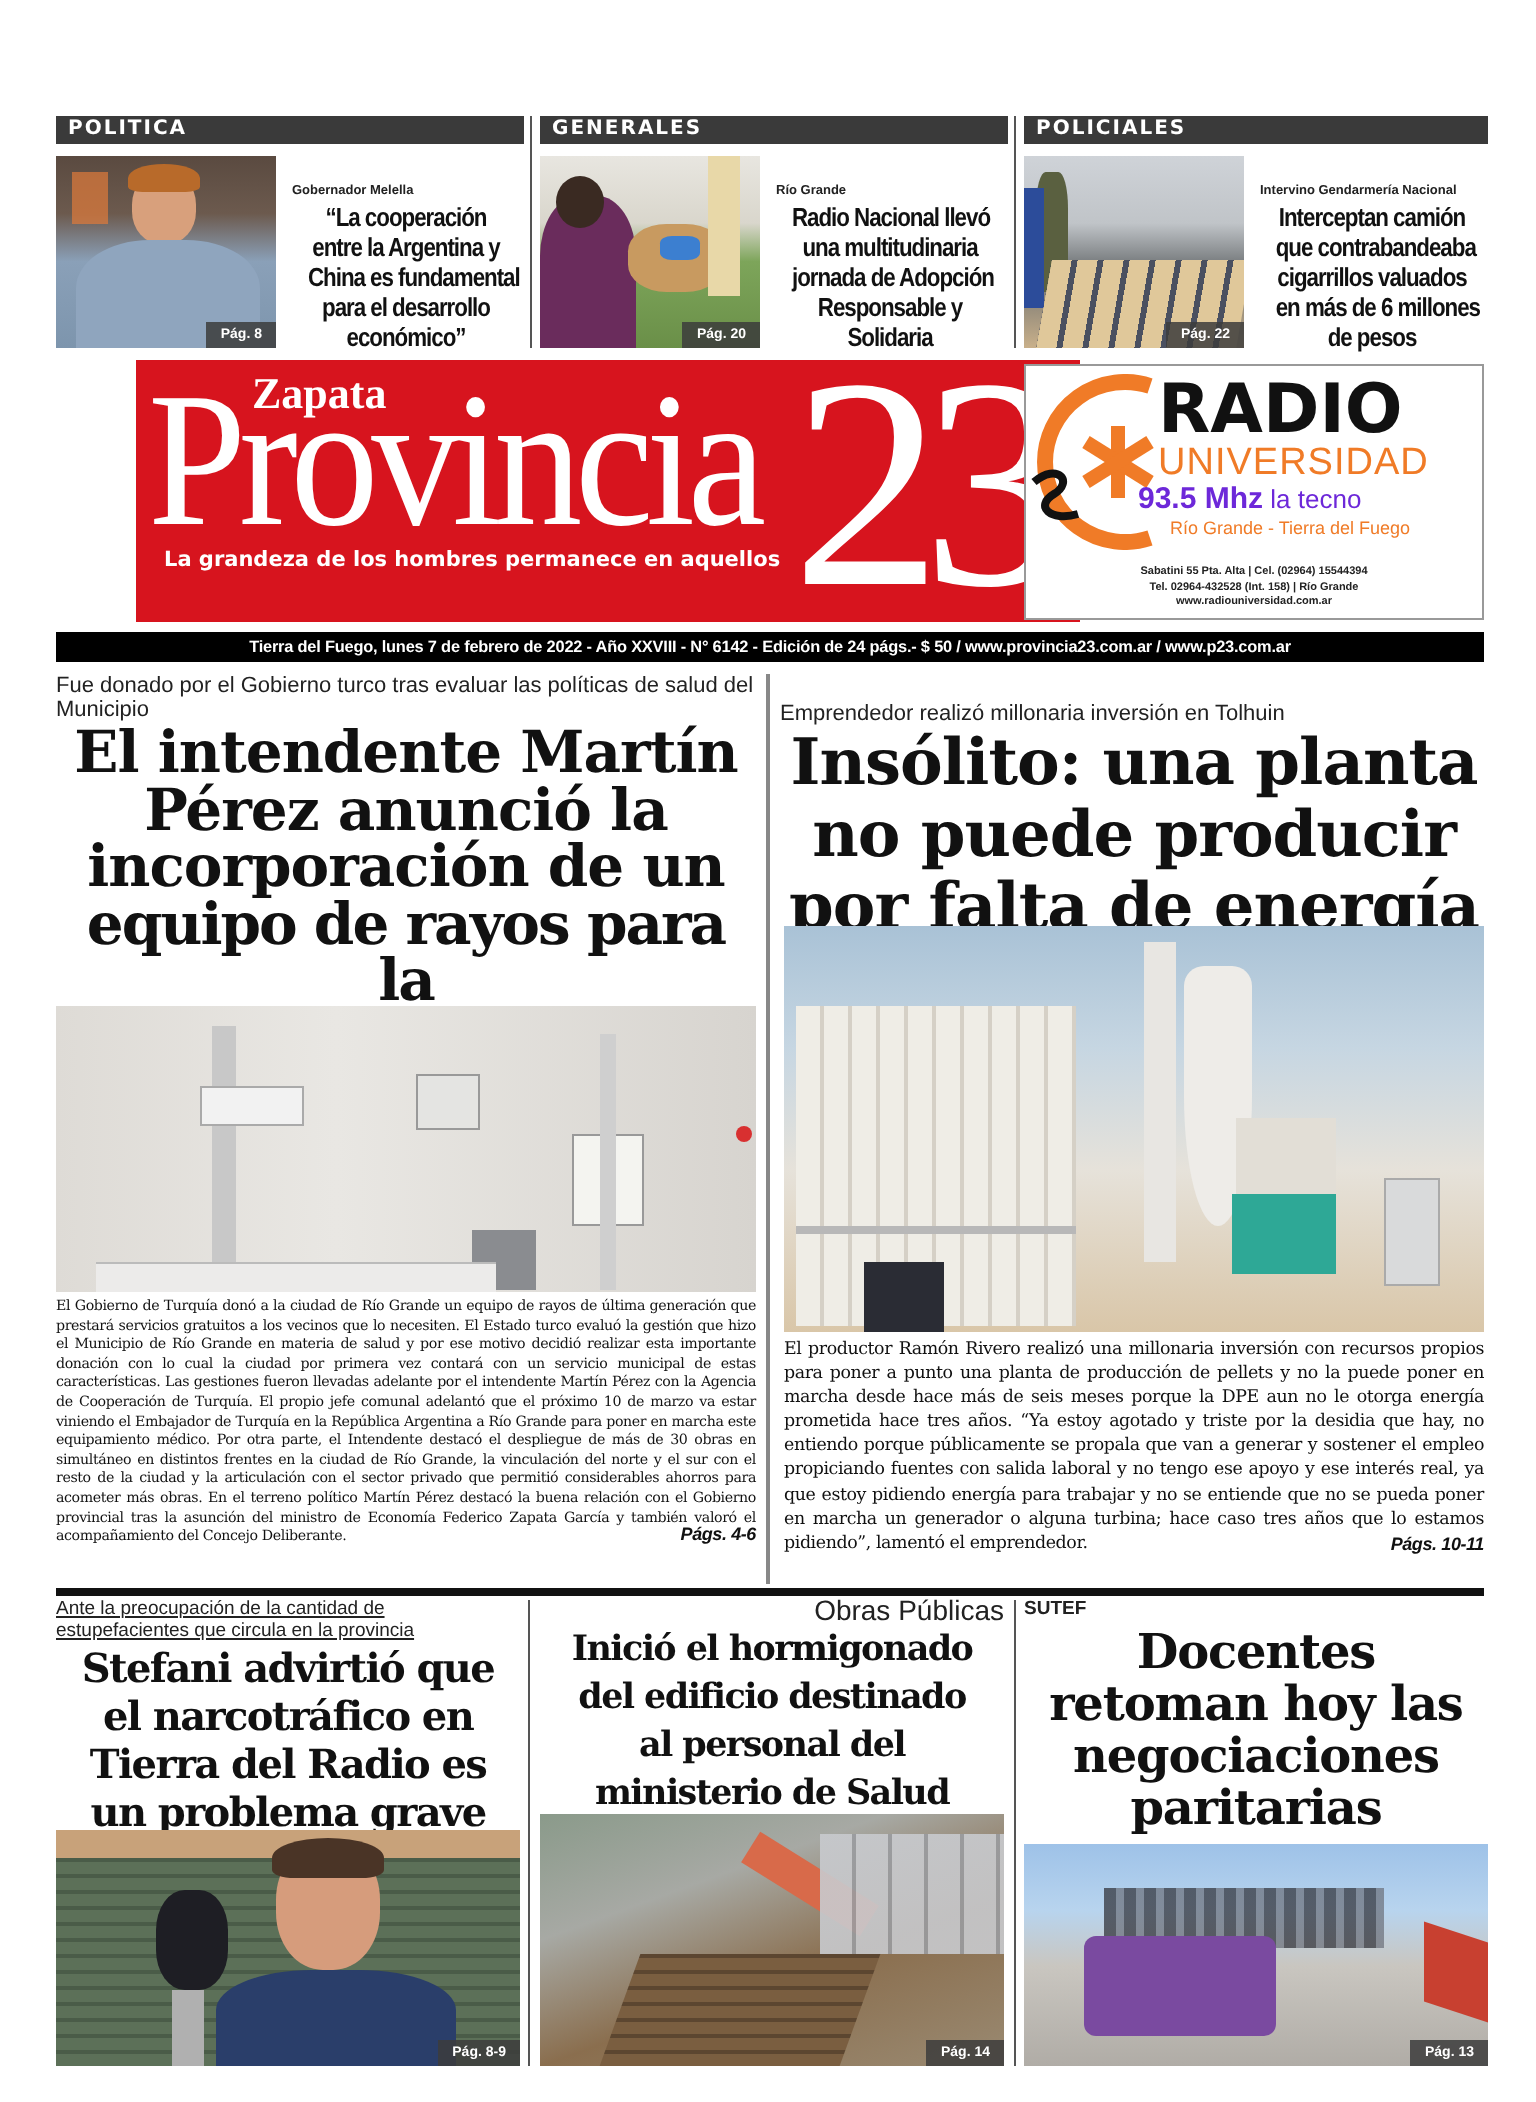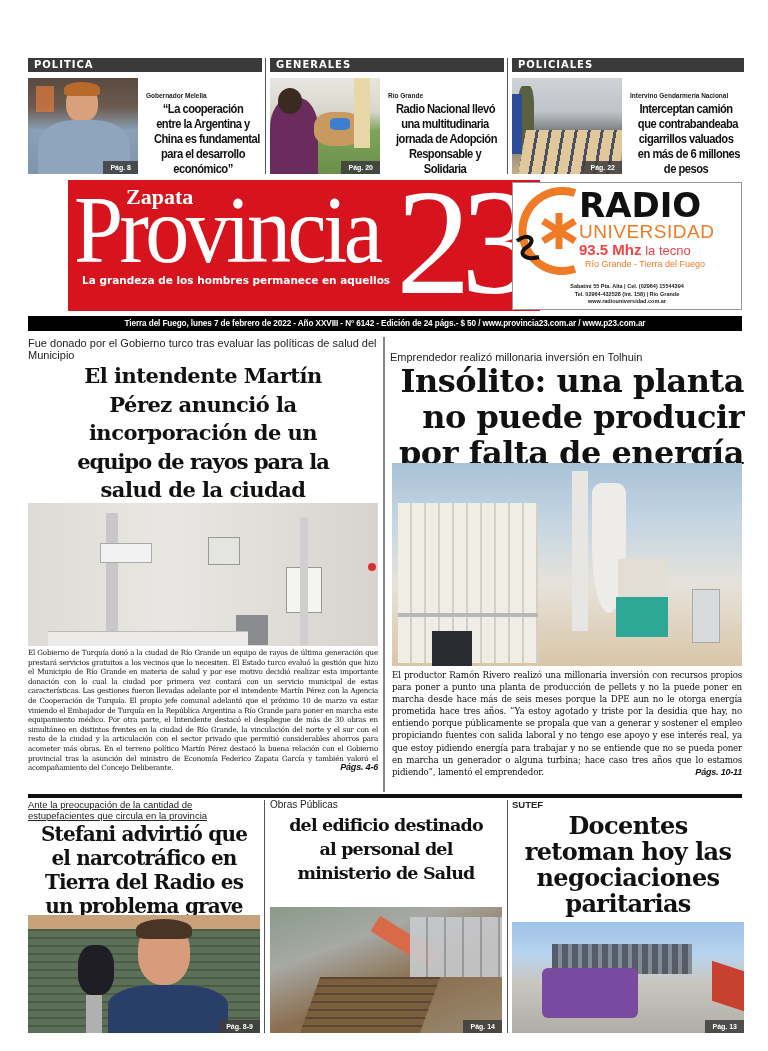"93.5 Mhz la tecno" .radio-freq { color: #ef4444 -> #6d28d9; left: 66px -> 56px }
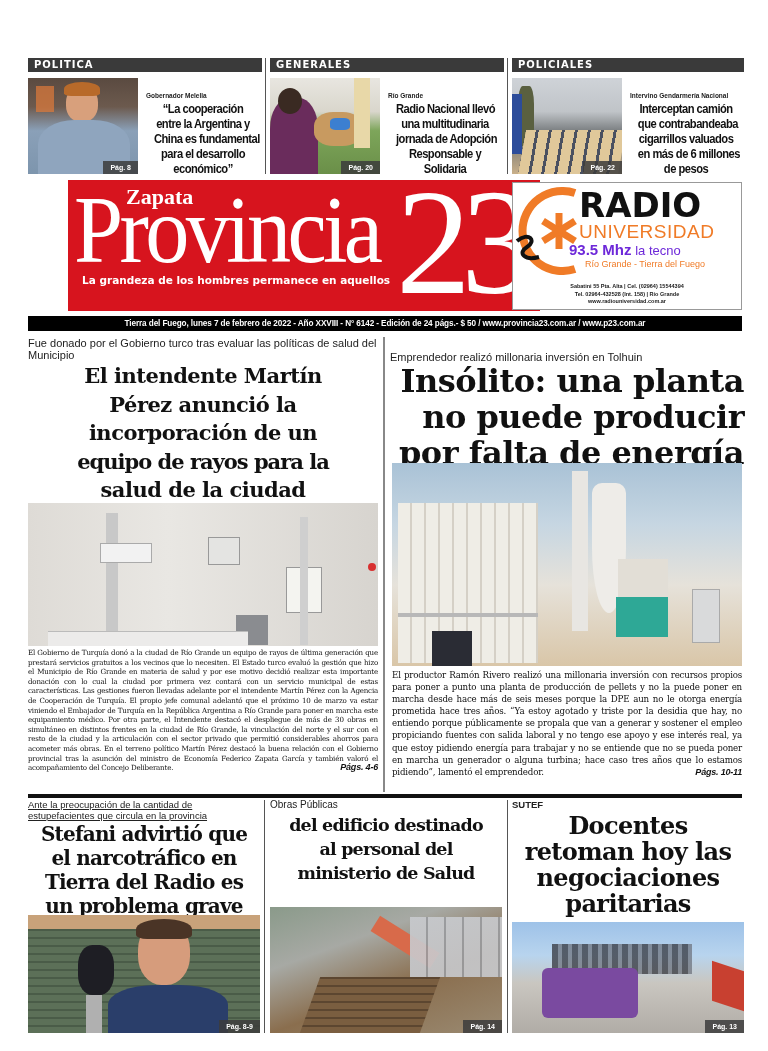"El intendente Martín" div.serif-head { font-size: 21px -> 29px }
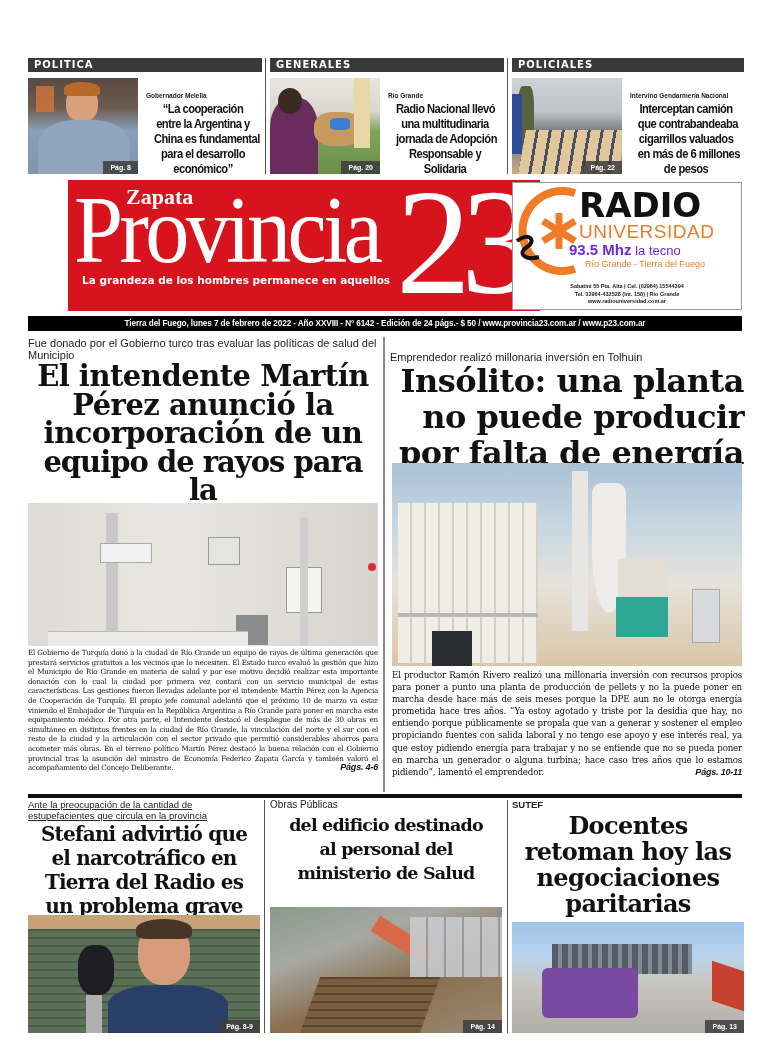"Insólito: una planta" div.serif-head { text-align: right -> none }
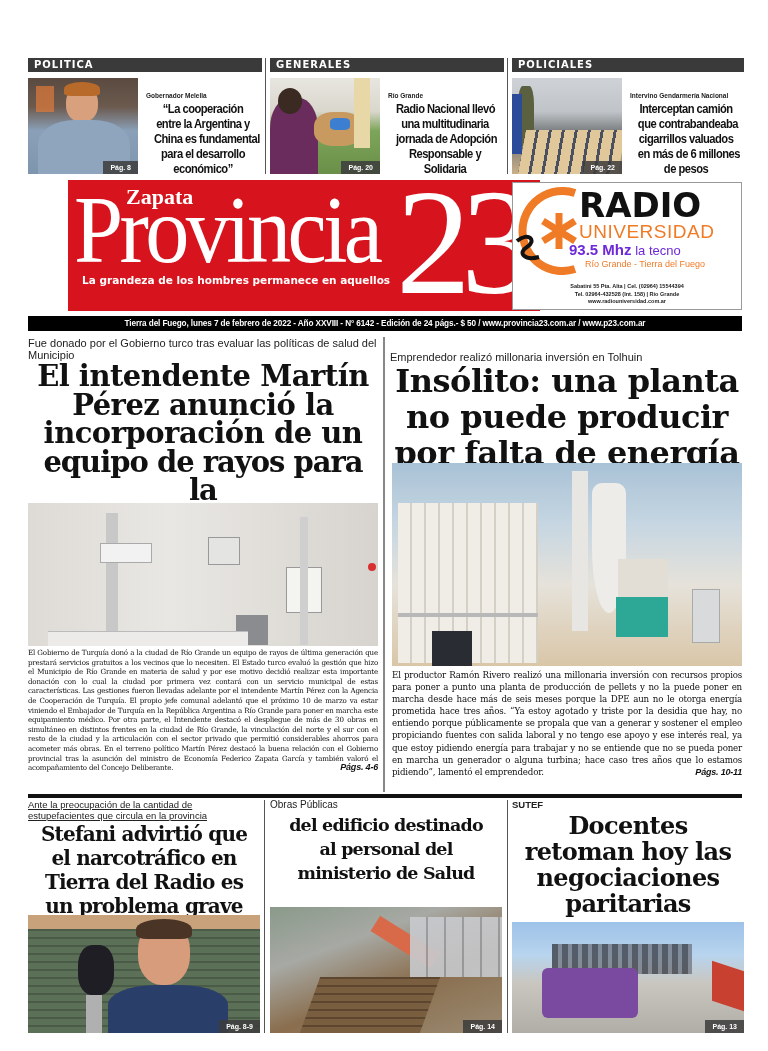"Obras Públicas" div.kicker { font-size: 10px -> 14px; text-align: none -> right }
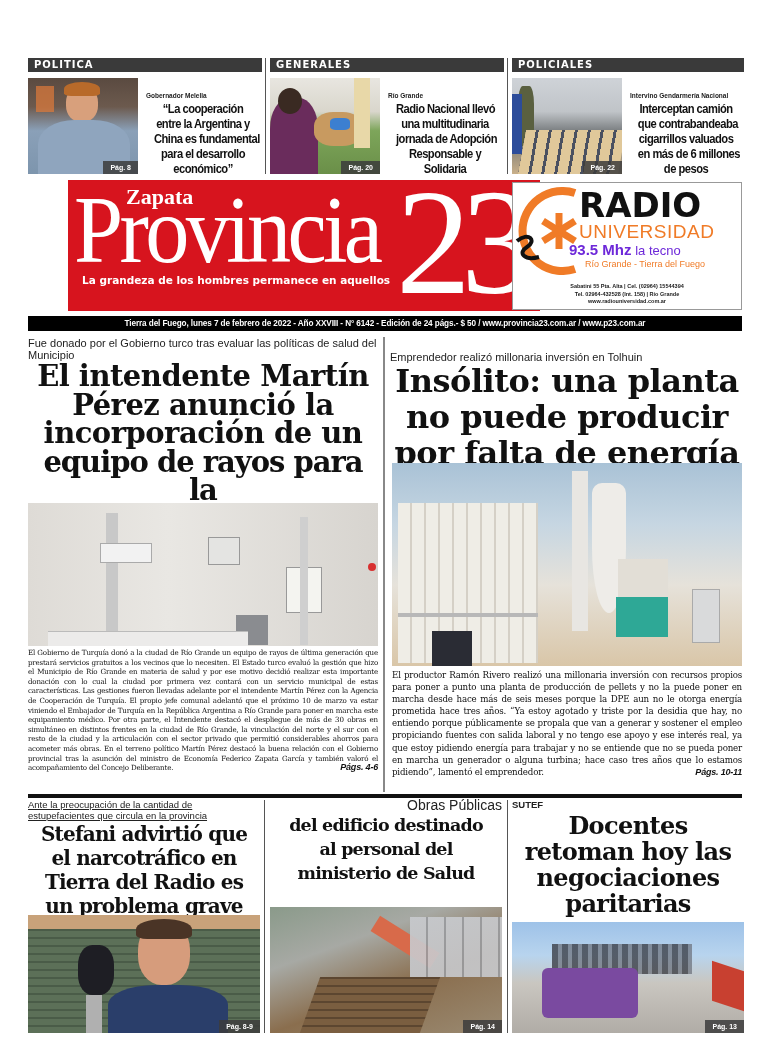"Inició el hormigonado" div { html: none -> <div>Inició el hormigonado</div> }
